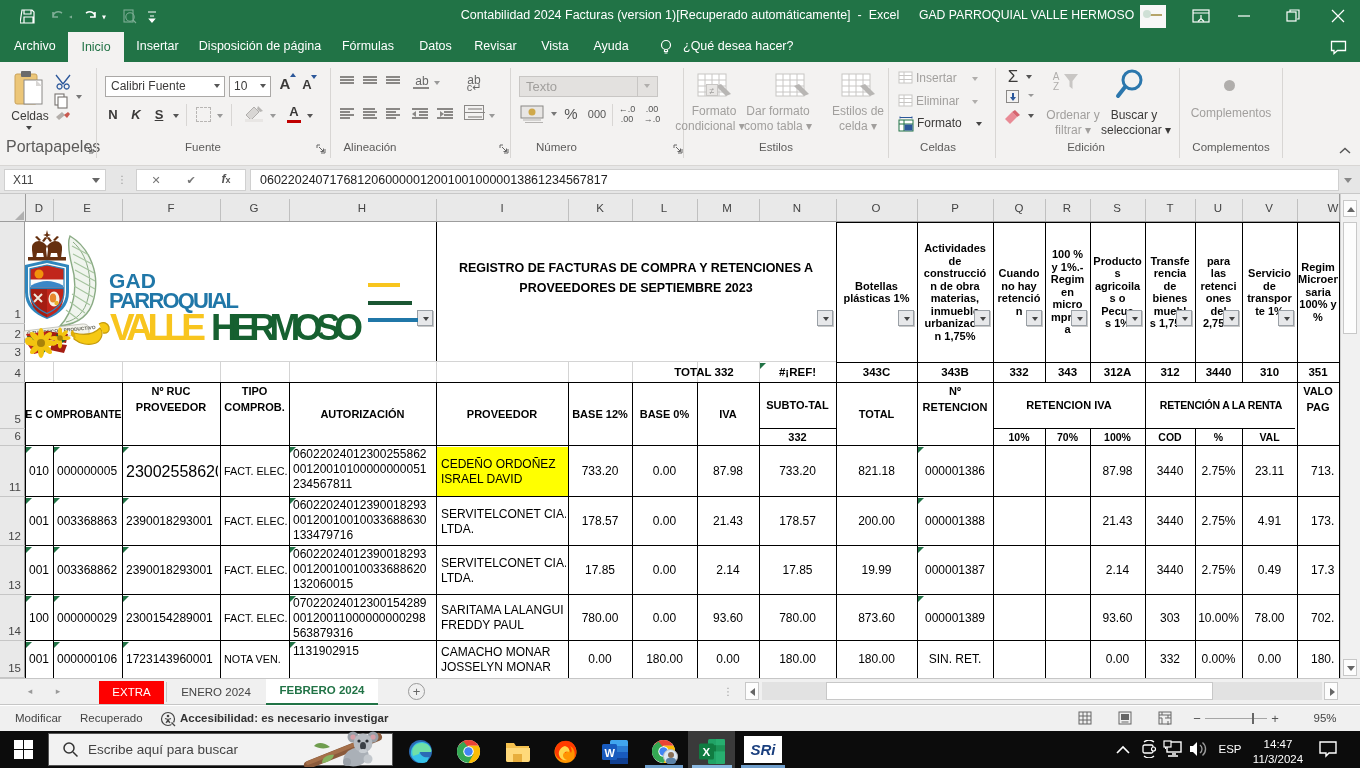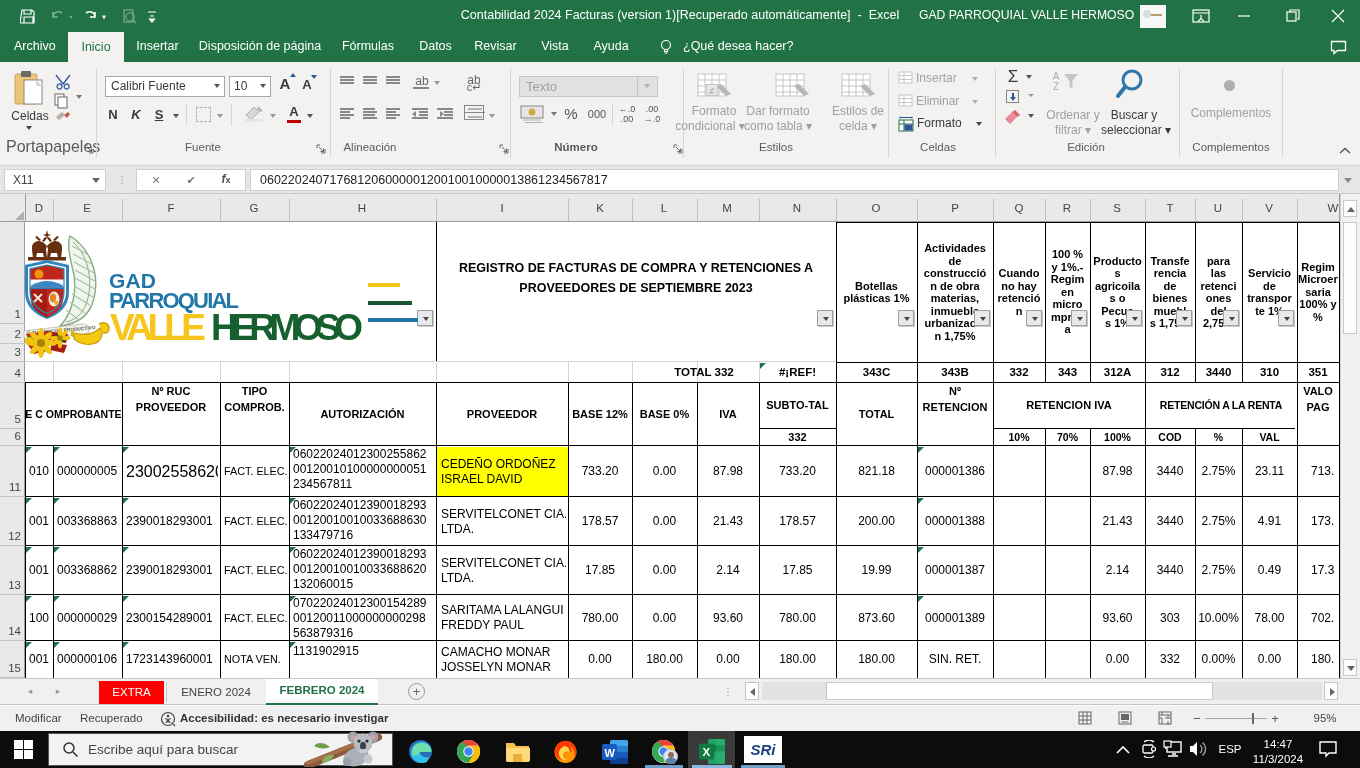"Número" div { font-weight: bold -> normal; text-align: center -> none }
